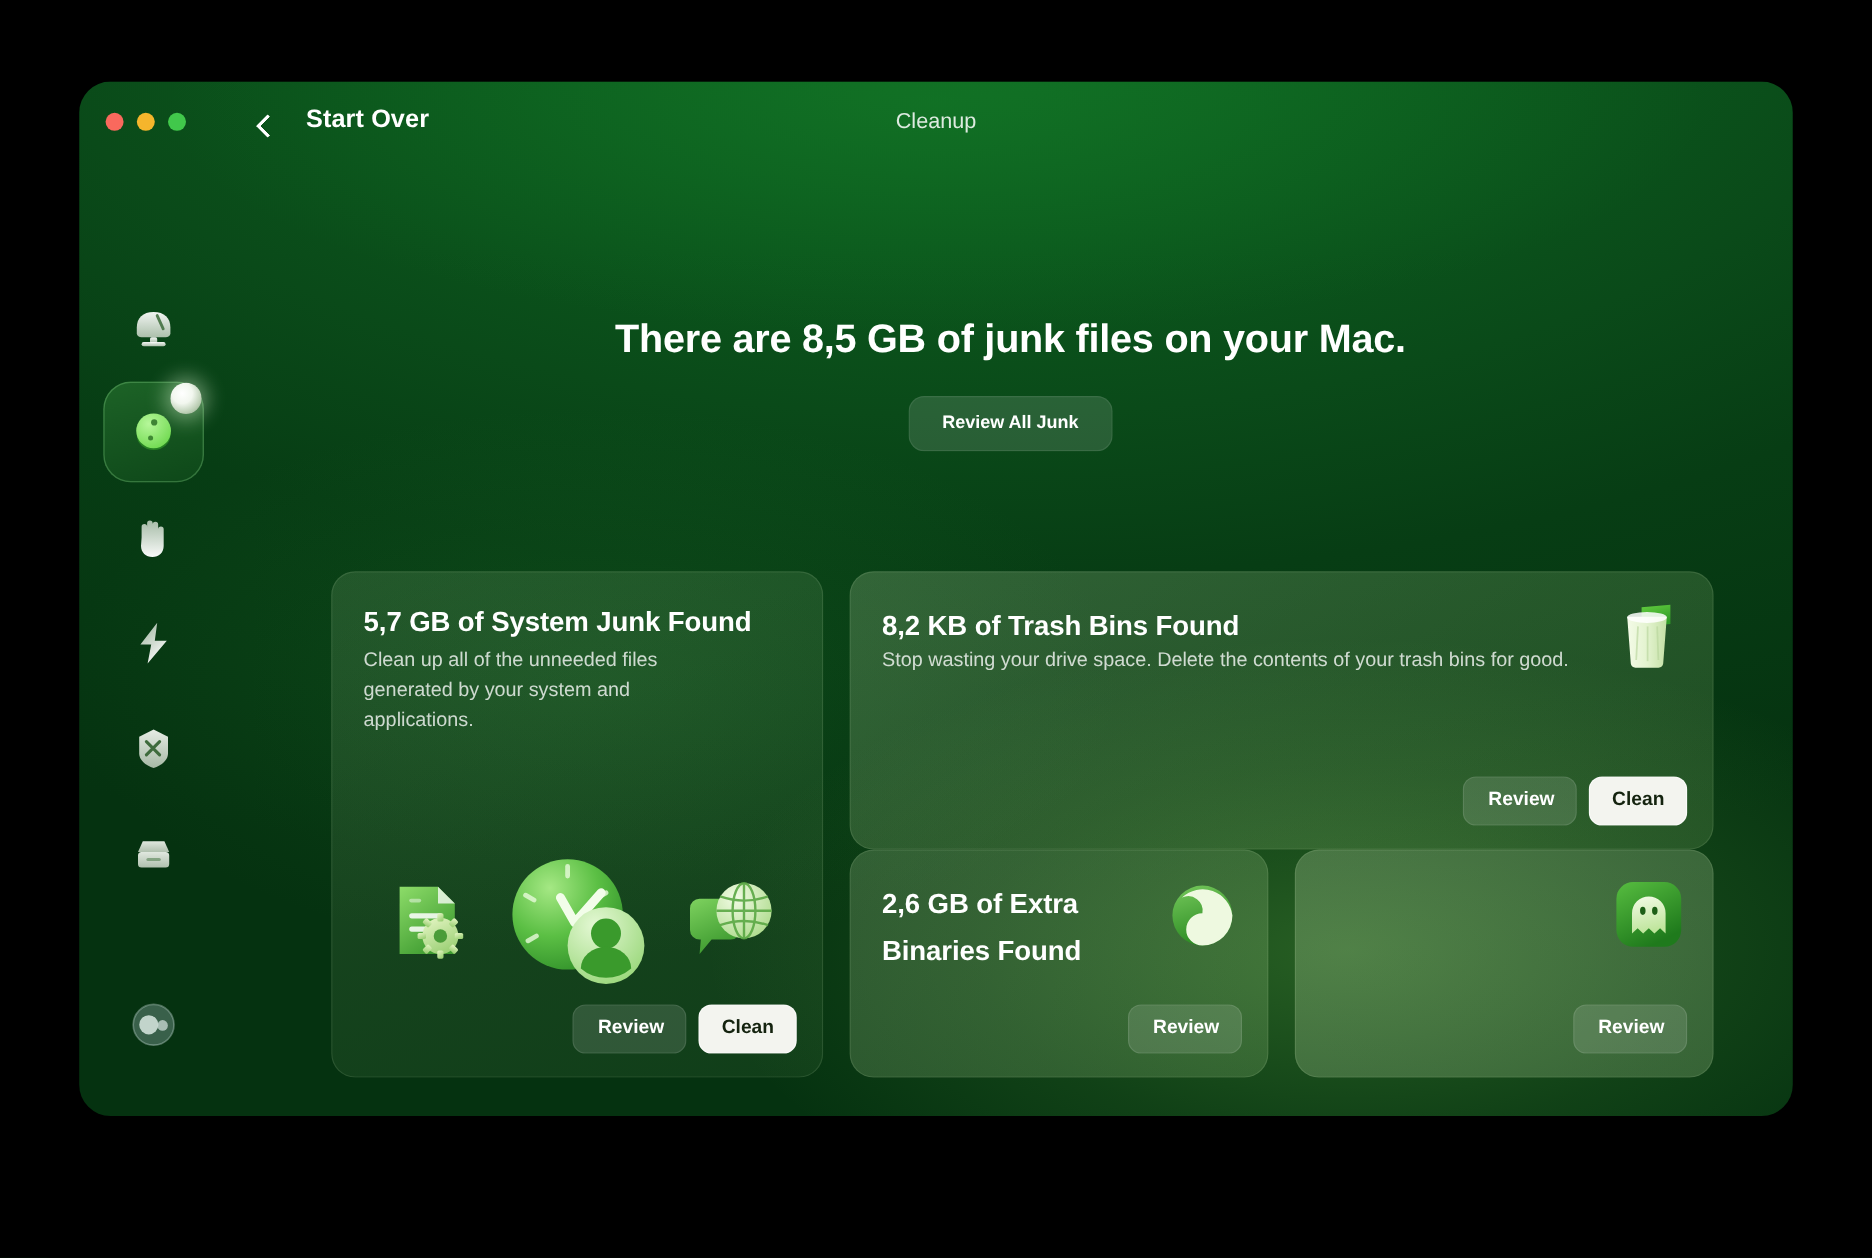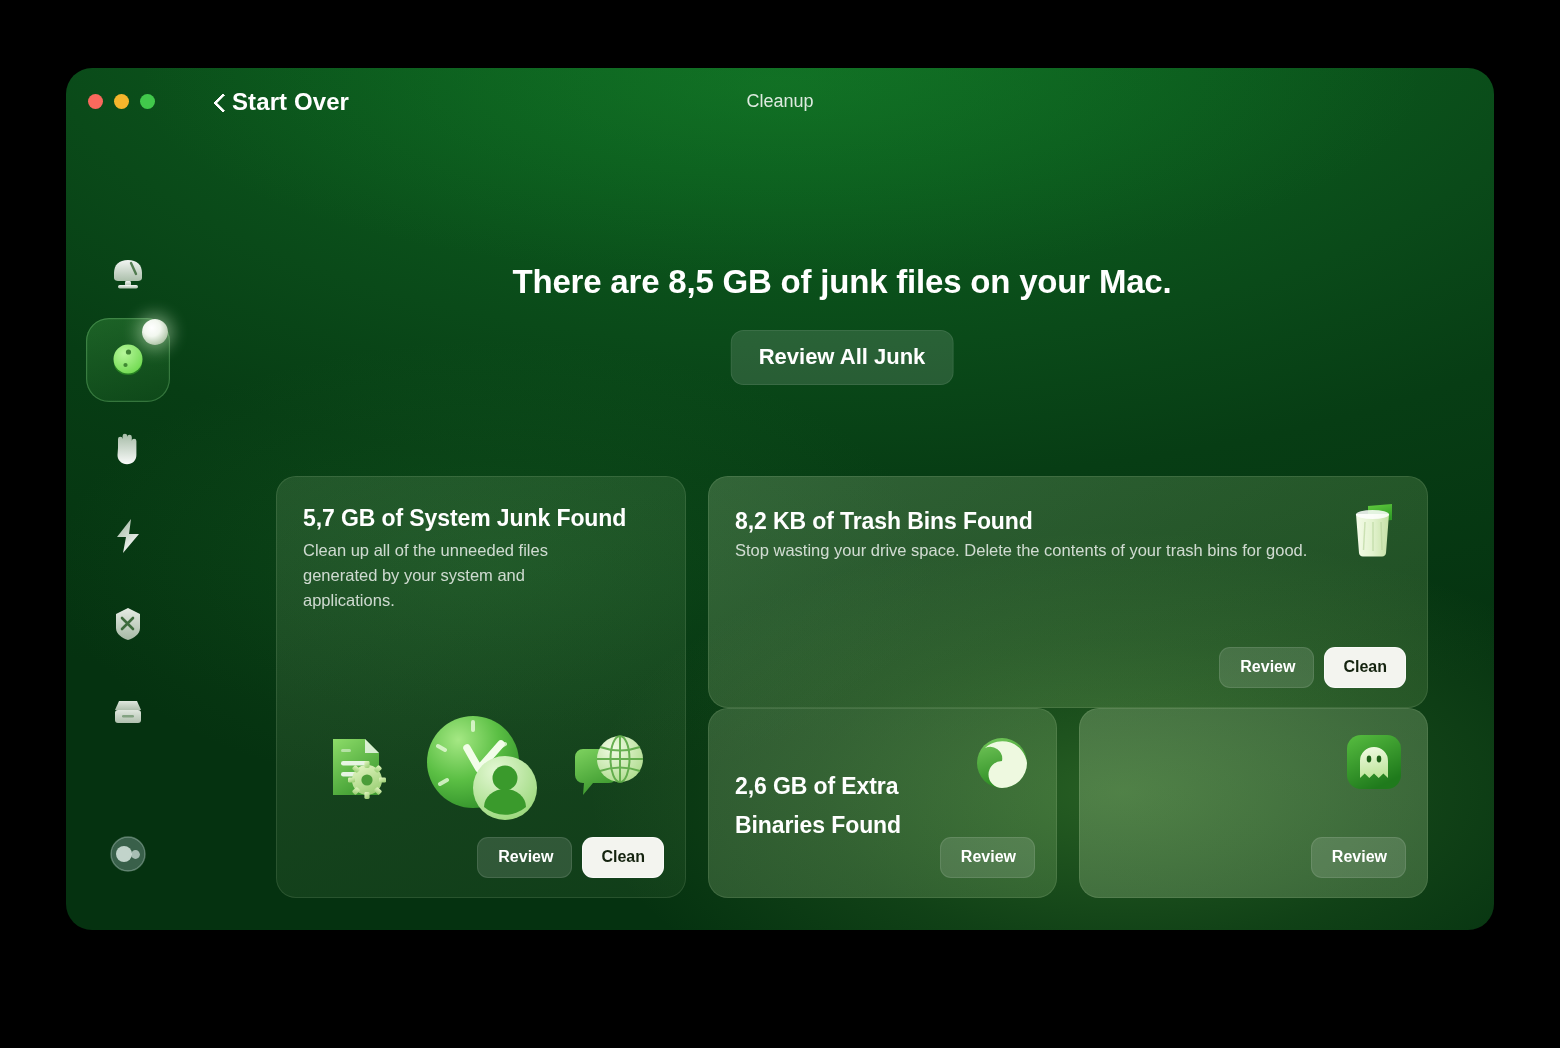"Start Over" #start-over { align-items: center -> flex-end; font-size: 24px -> 21px; gap: 2px -> 25px }
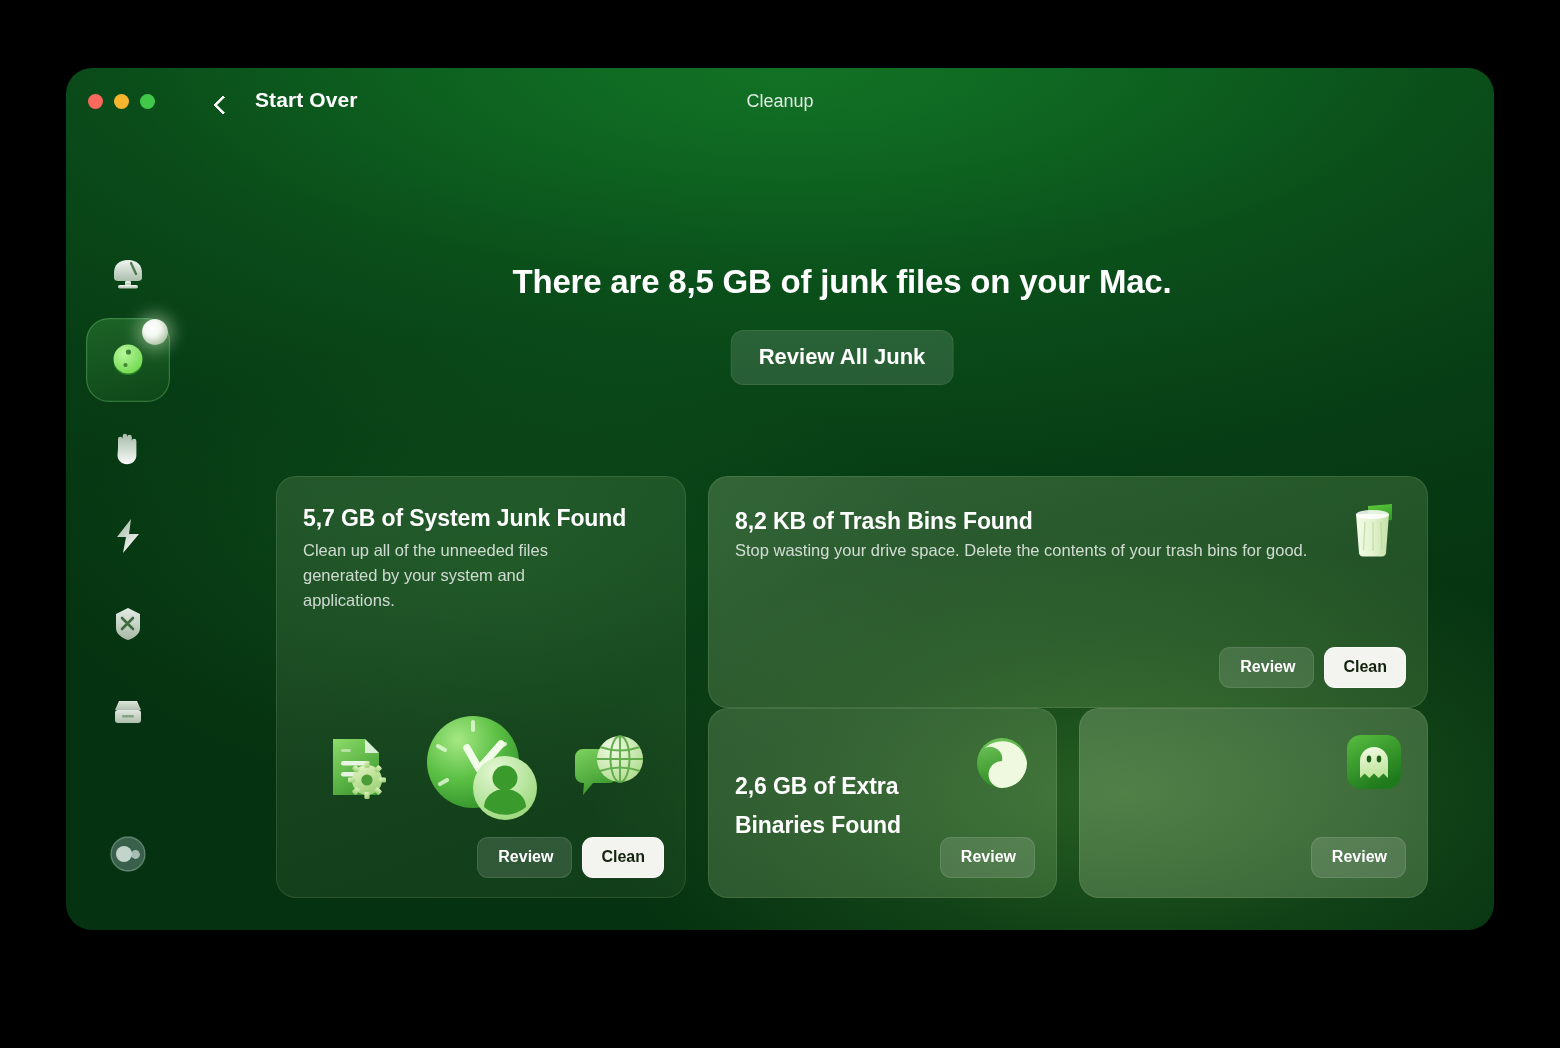"Review All Junk" #review-all { font-size: 22px -> 15px }
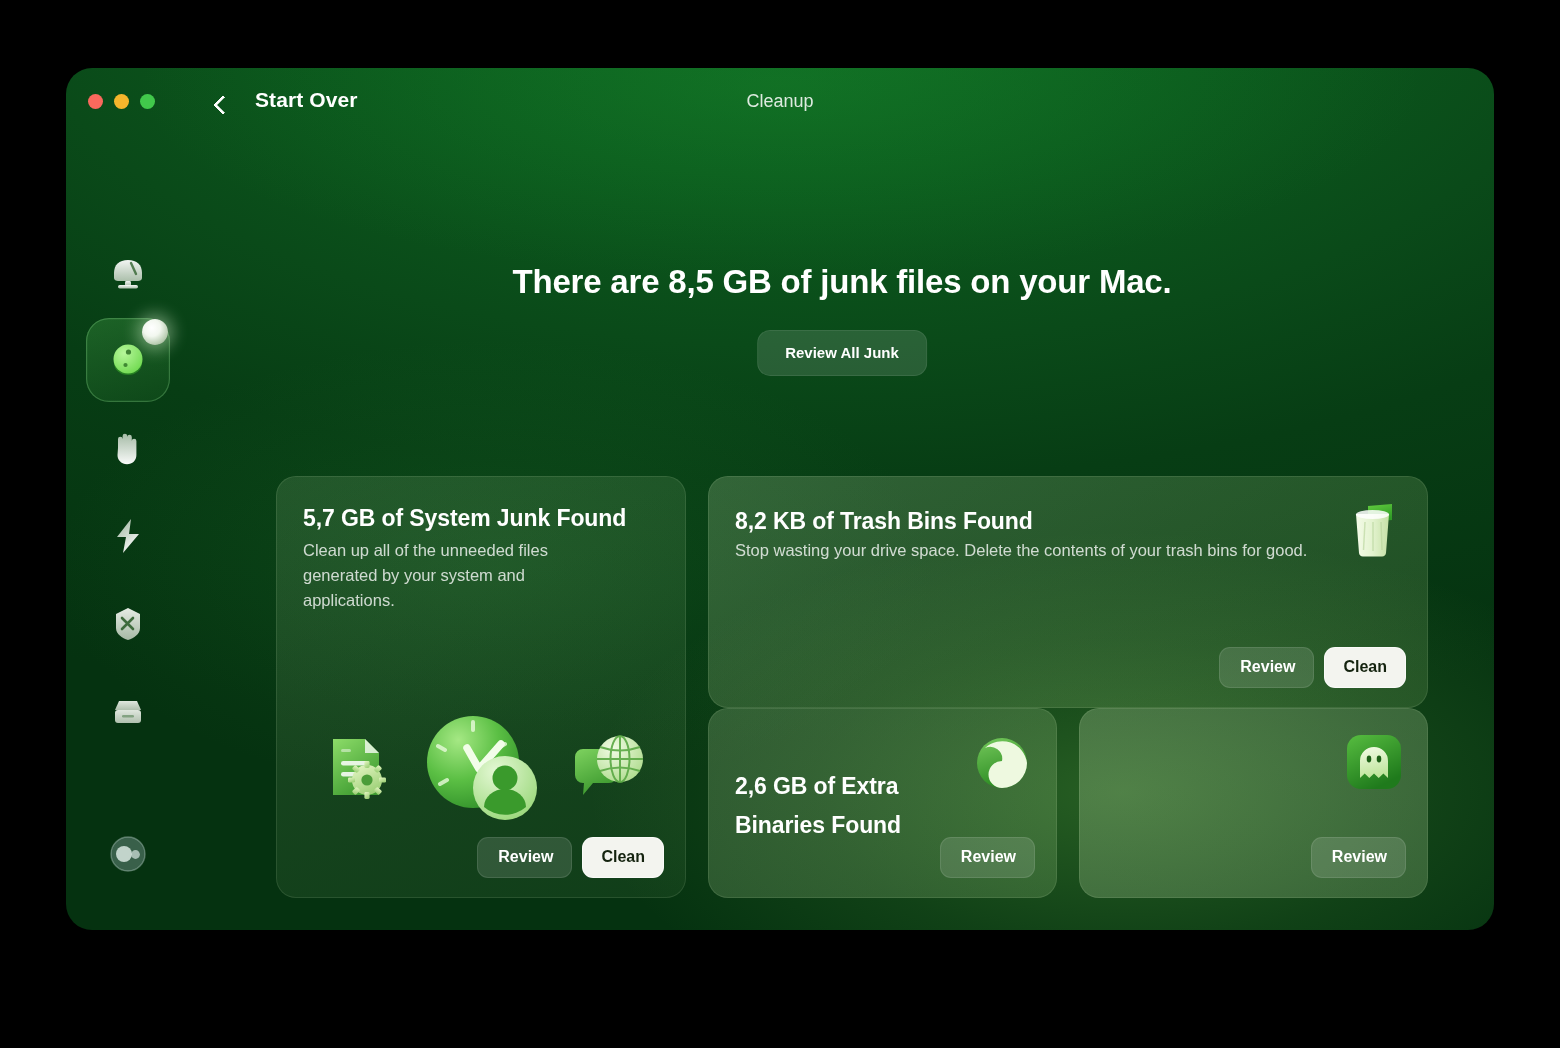"2,6 GB of Extra Binaries" div.card-title { margin-top: 33px -> none }
